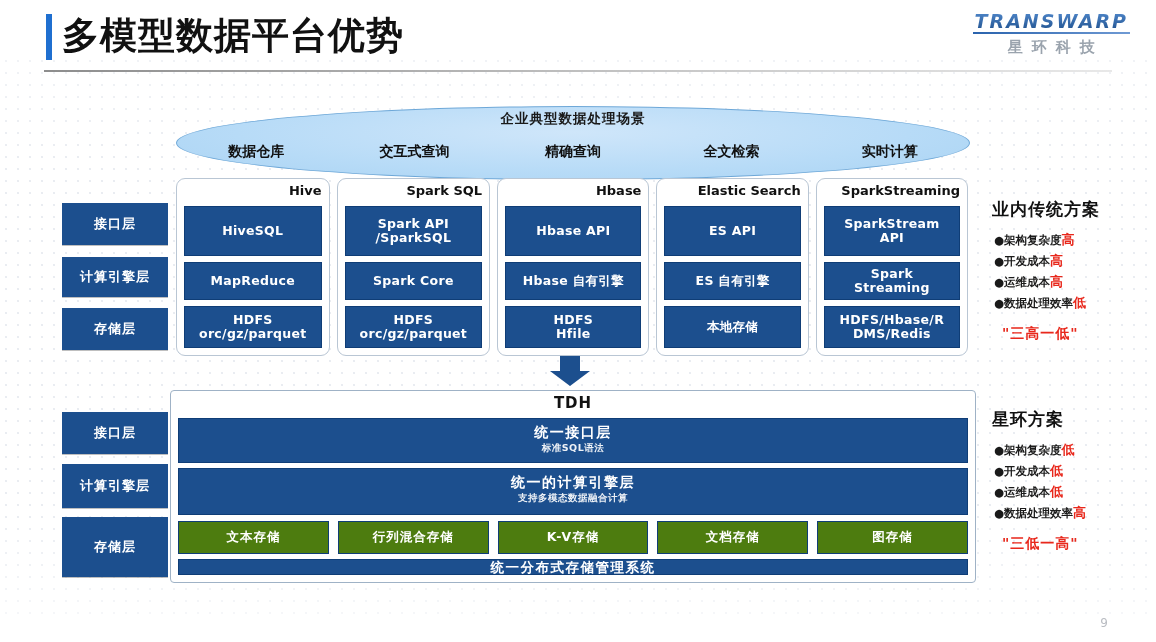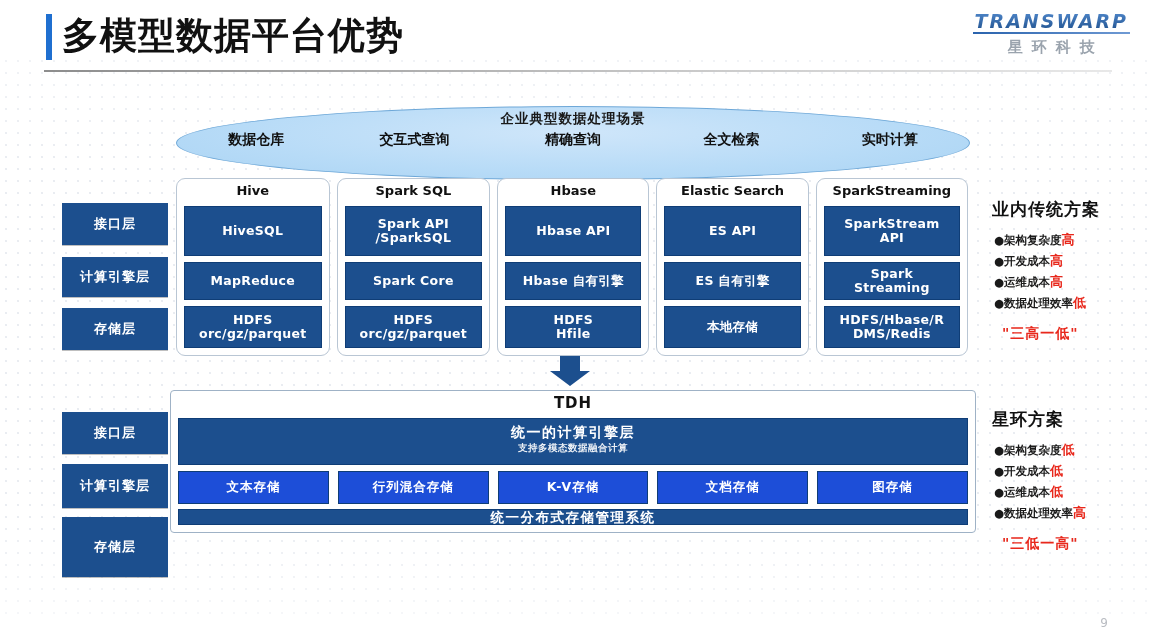"数据仓库" .scen-row { top: 24px -> 36px }
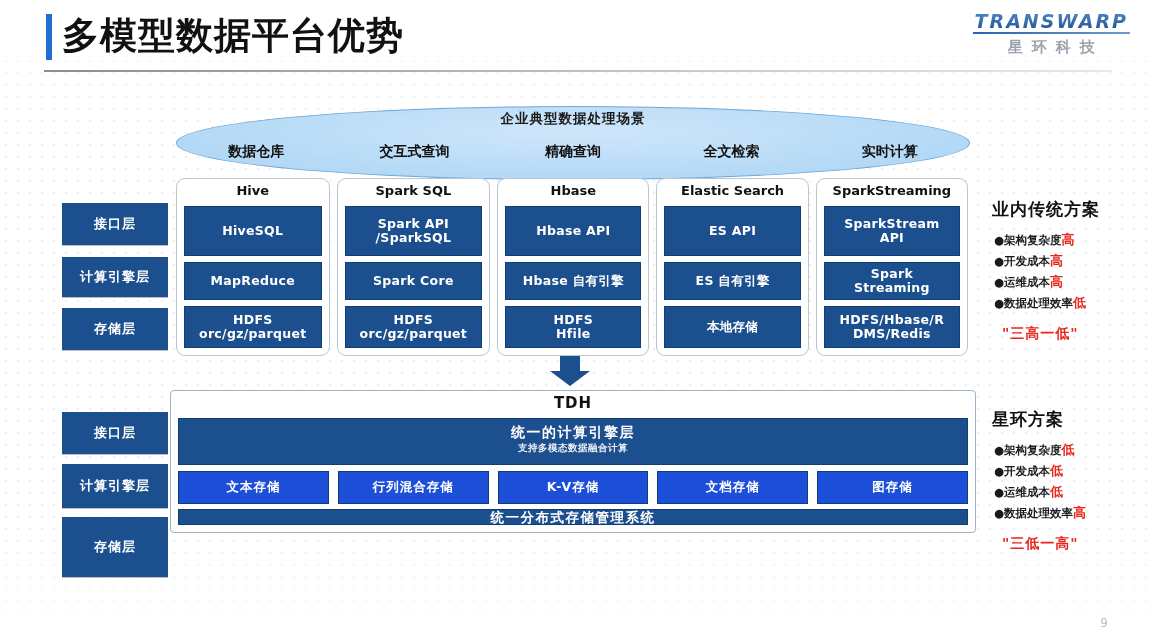"Hive" .col-head { text-align: center -> right }
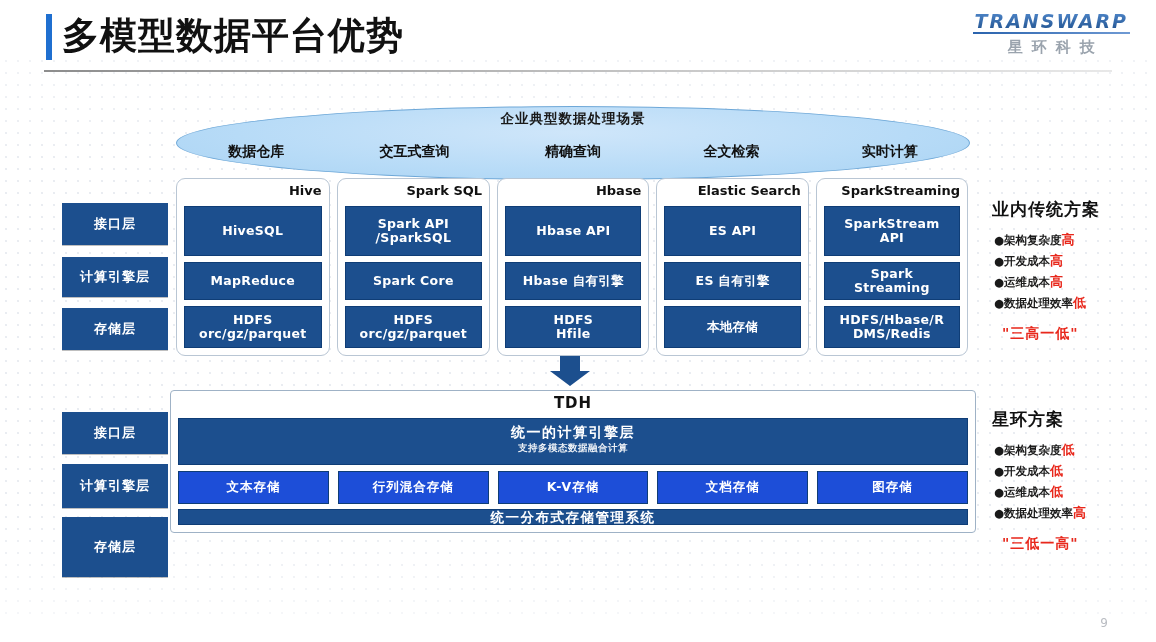"统一接口层" div.bar { html: none -> <div> <div>统一接口层</div> <div>标准SQL语法</div> </div> }
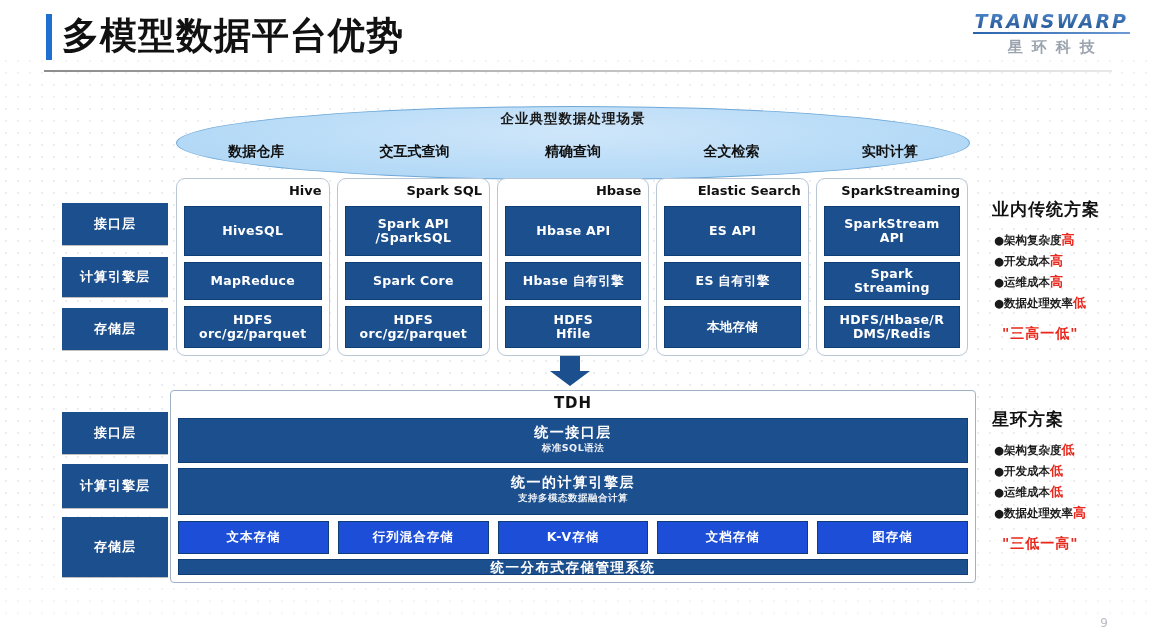"文本存储" .store { background: #1d4ed8 -> #4d7c0f }
